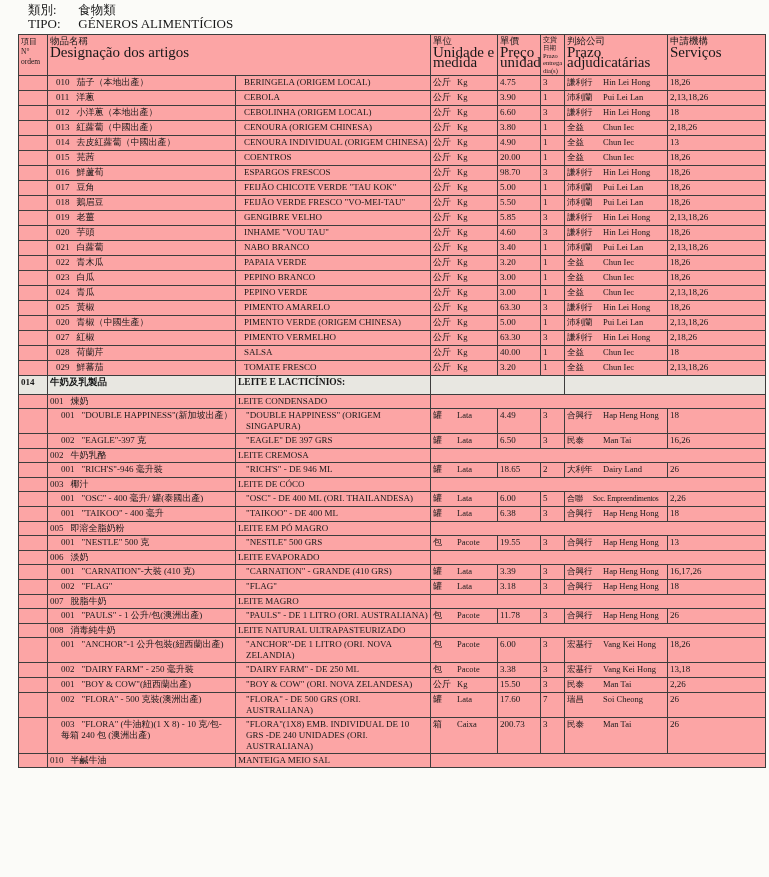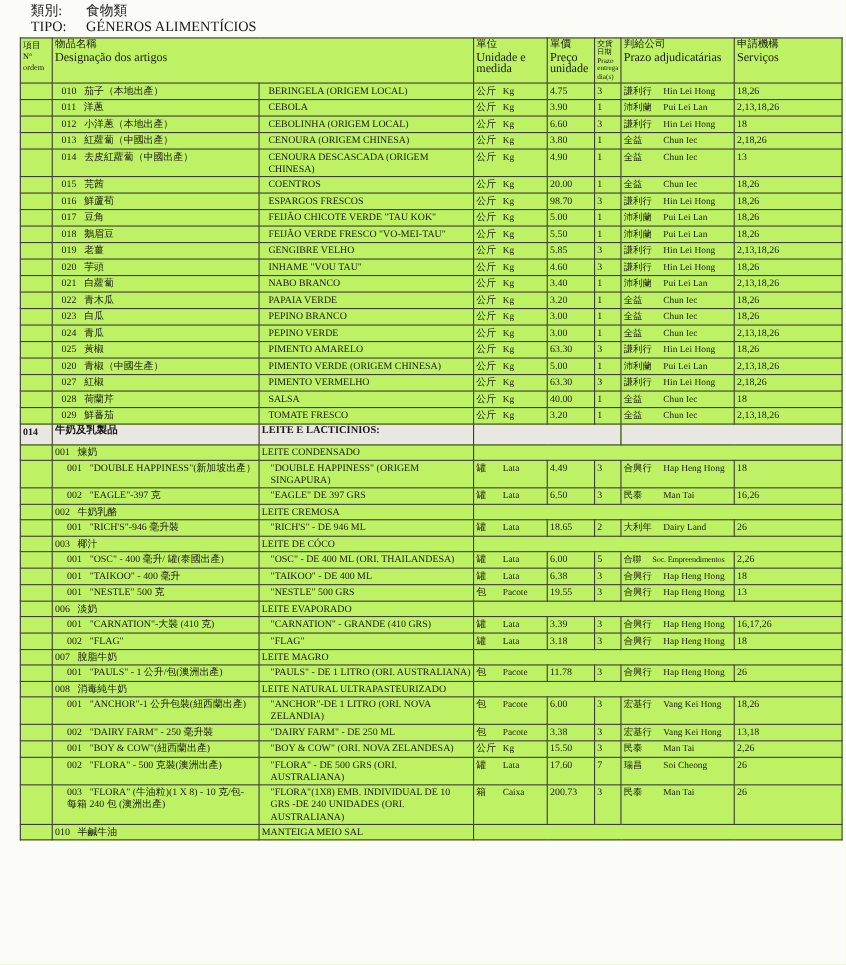"項目" table.pricelist { background: #bef264 -> #fca5a5 }
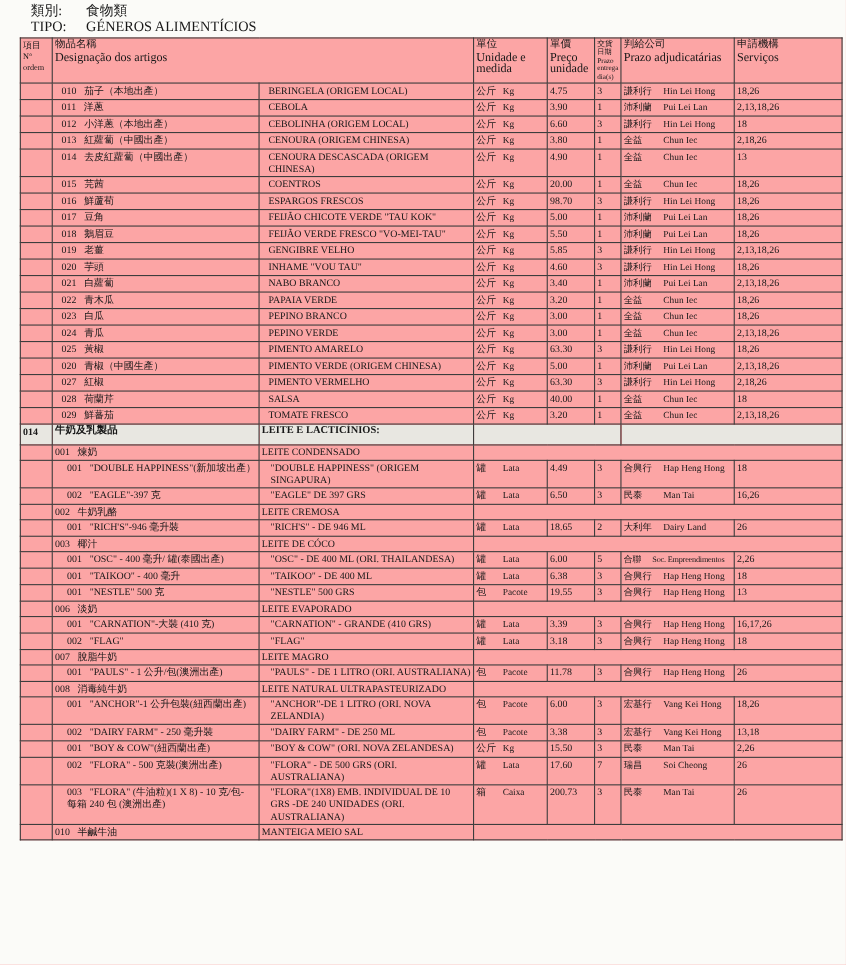"Designação dos artigos" thead .h-pt { font-size: 11px -> 15px }
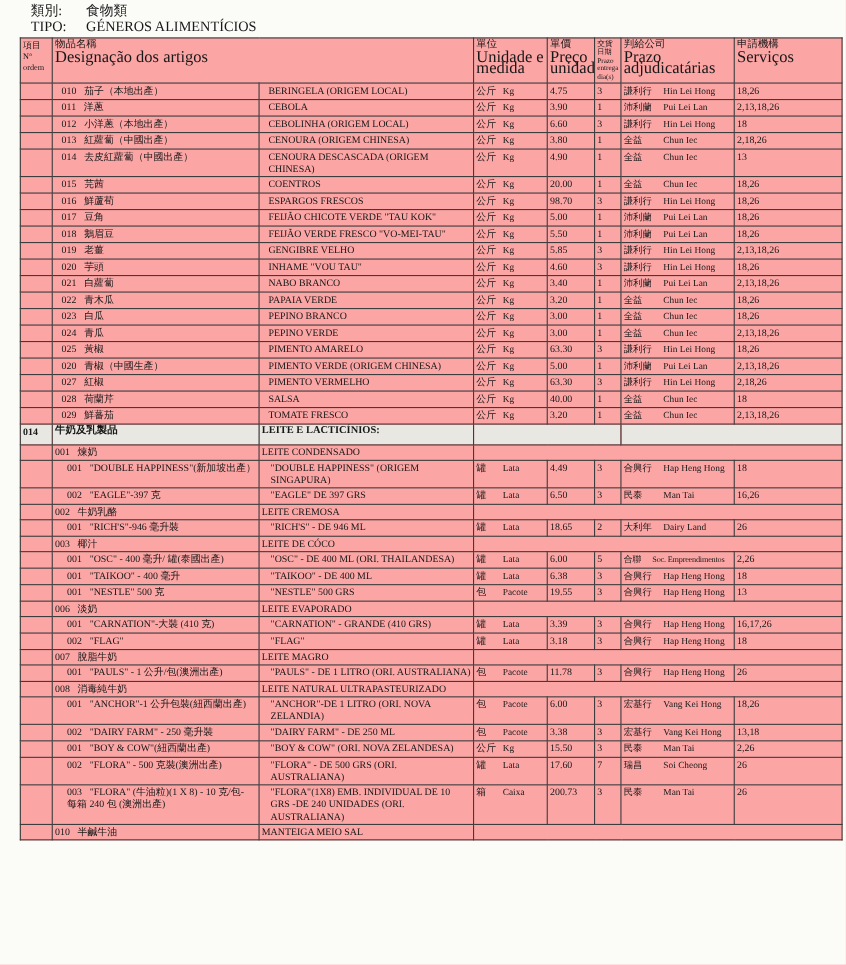"CENOURA DESCASCADA (ORIGEM CHINESA)" span.pttext { text: DESCASCADA -> INDIVIDUAL }
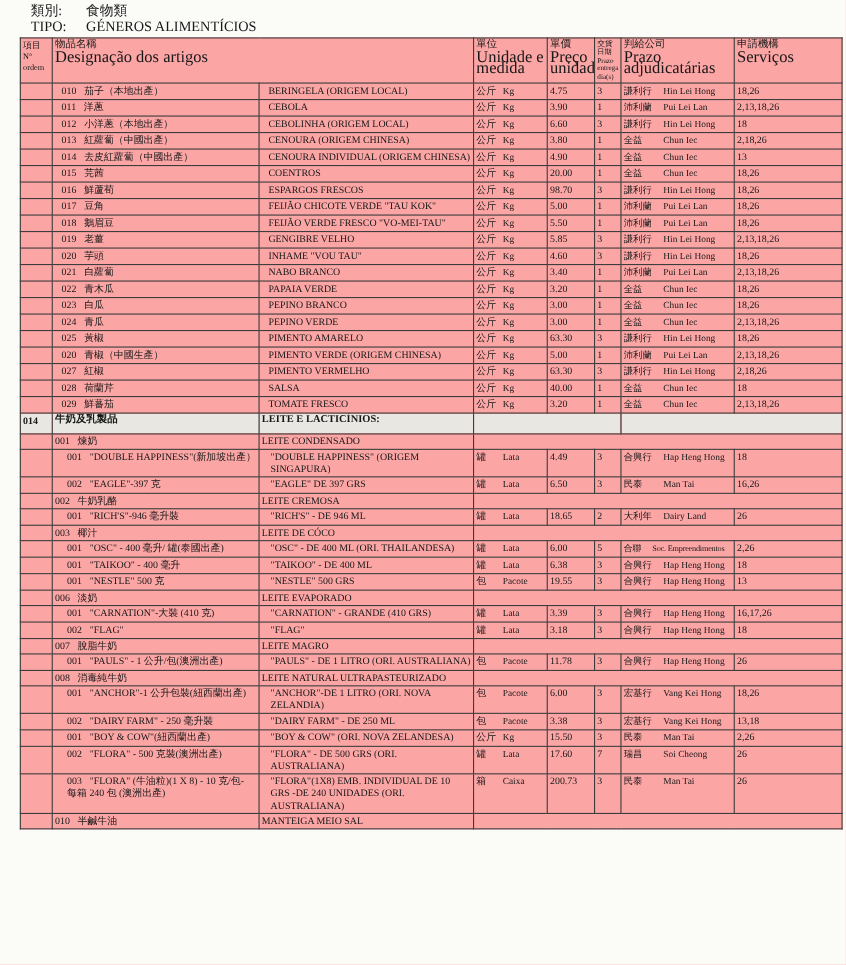"005 即溶全脂奶粉" tr.row-sub { html: none -> <tr> <td></td> <td><span>005</span><span>即溶全脂奶粉</span></td> <td><span>LEITE EM PÓ MAGRO</span></td> <td></td> </tr> }
